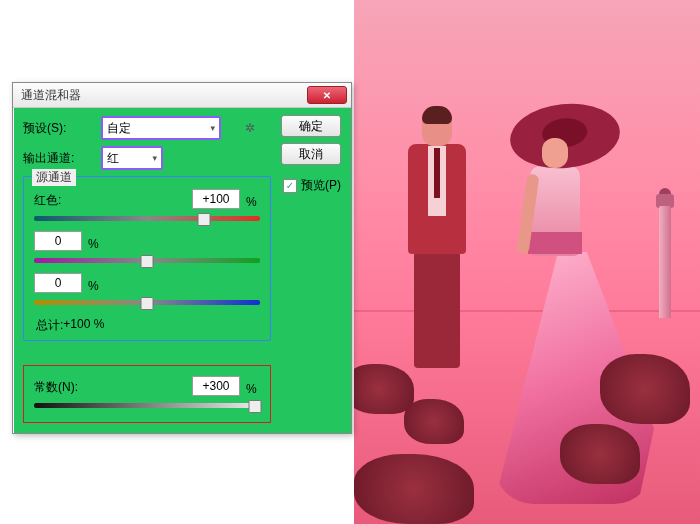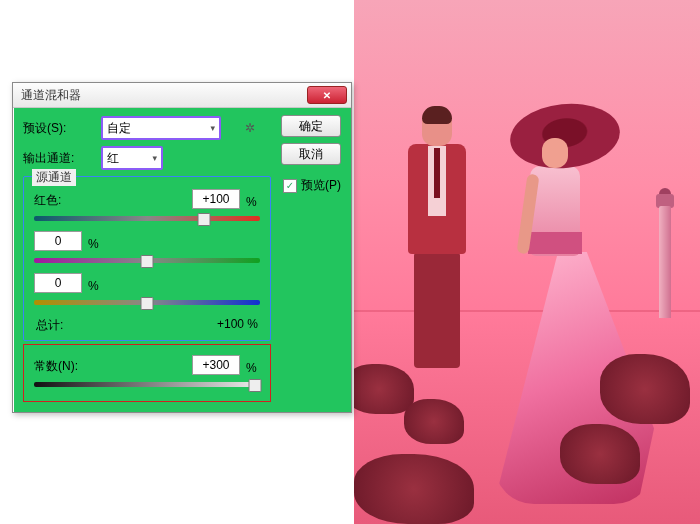"总计:" .total { justify-content: space-between -> flex-start }
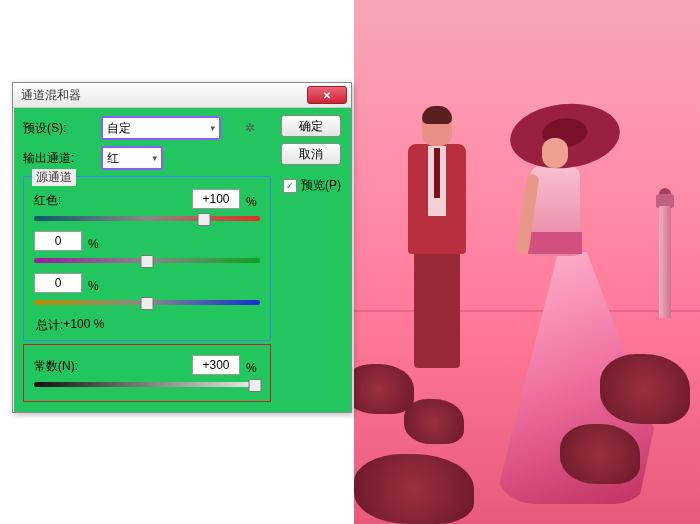"常数(N):" .constbox { margin-top: 3px -> 24px }
